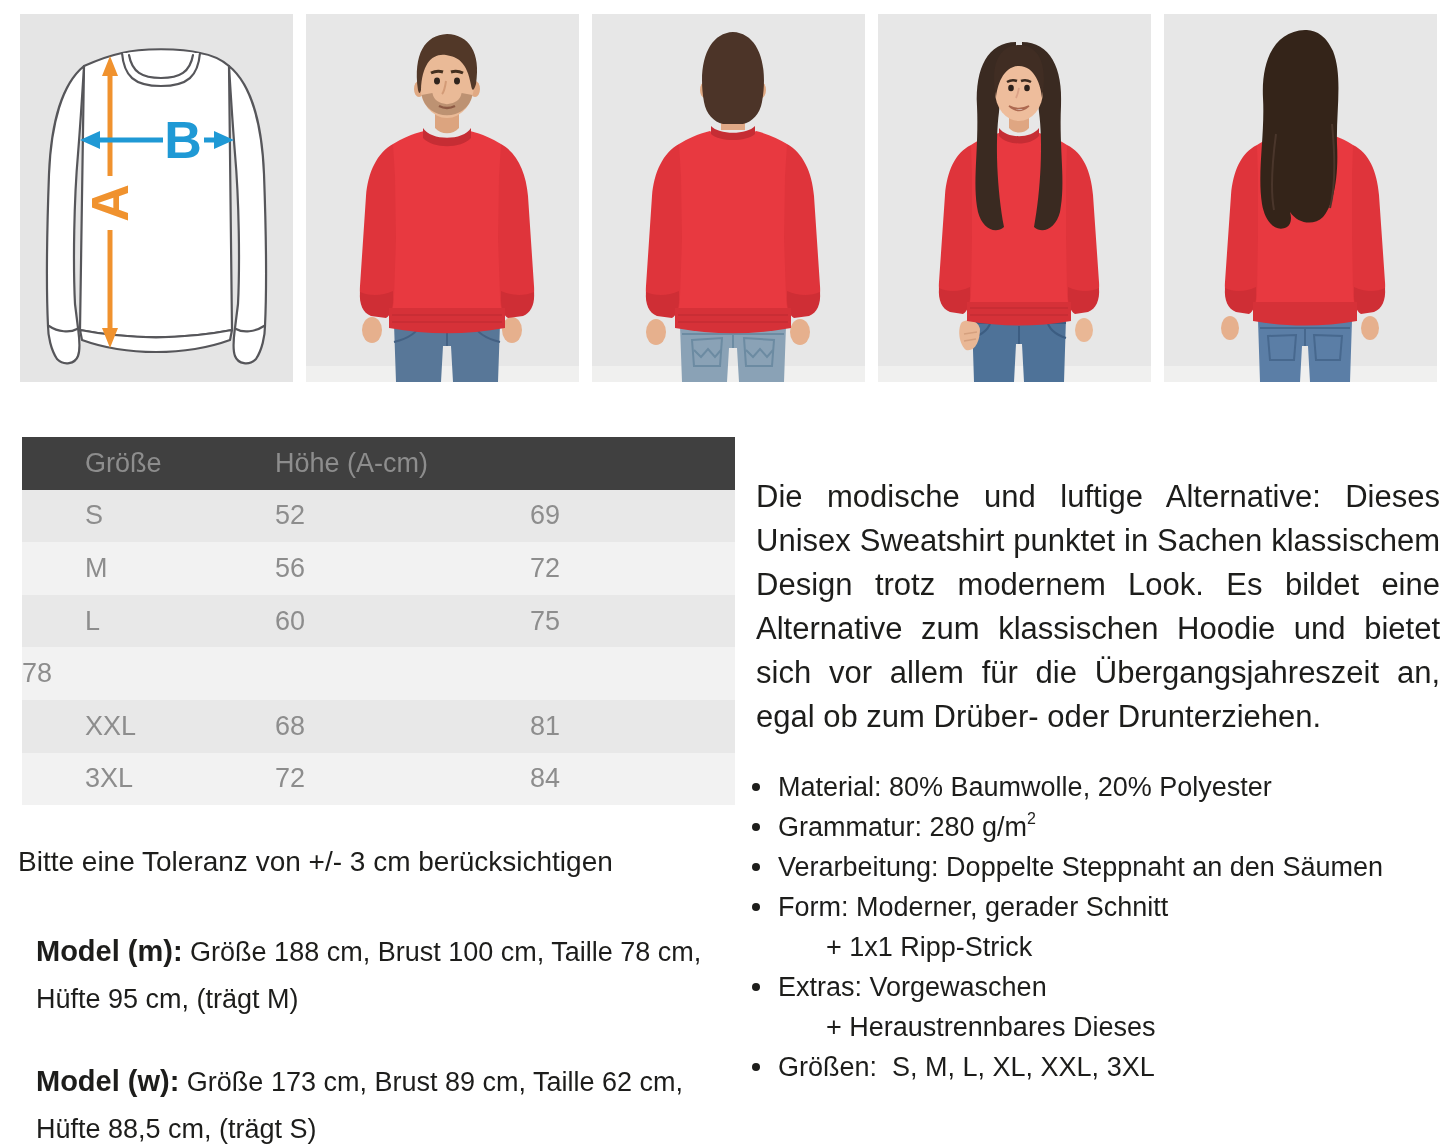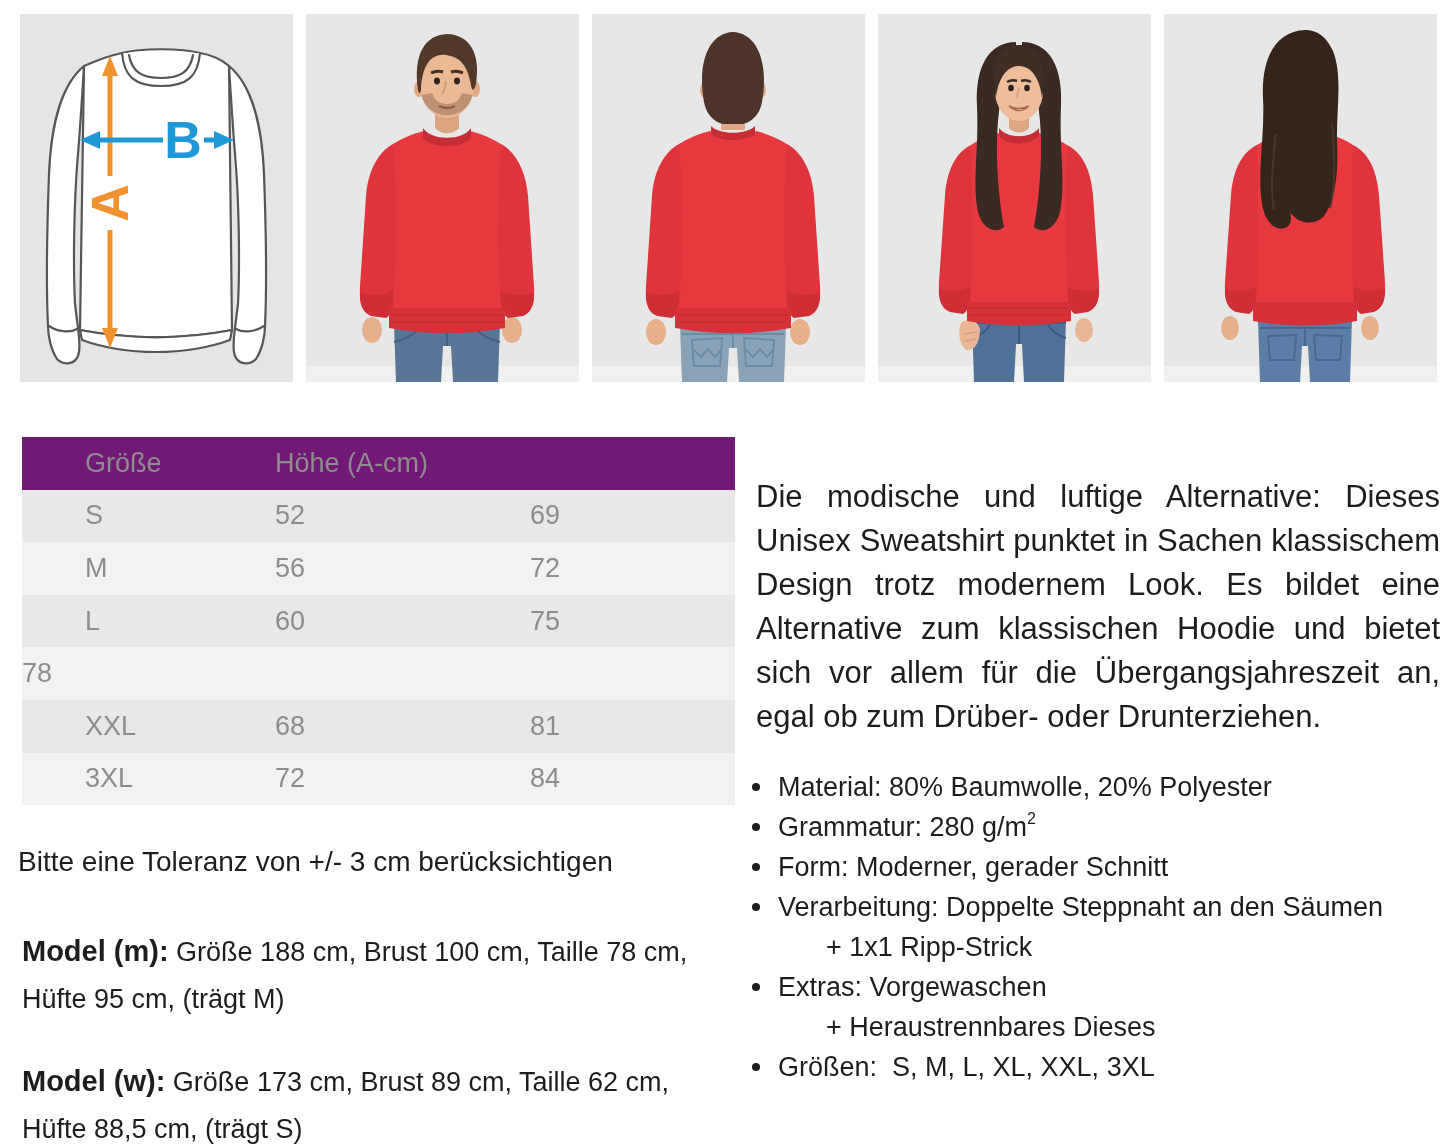"Größe" .trow.hdr { background: #701a75 -> #404040 }
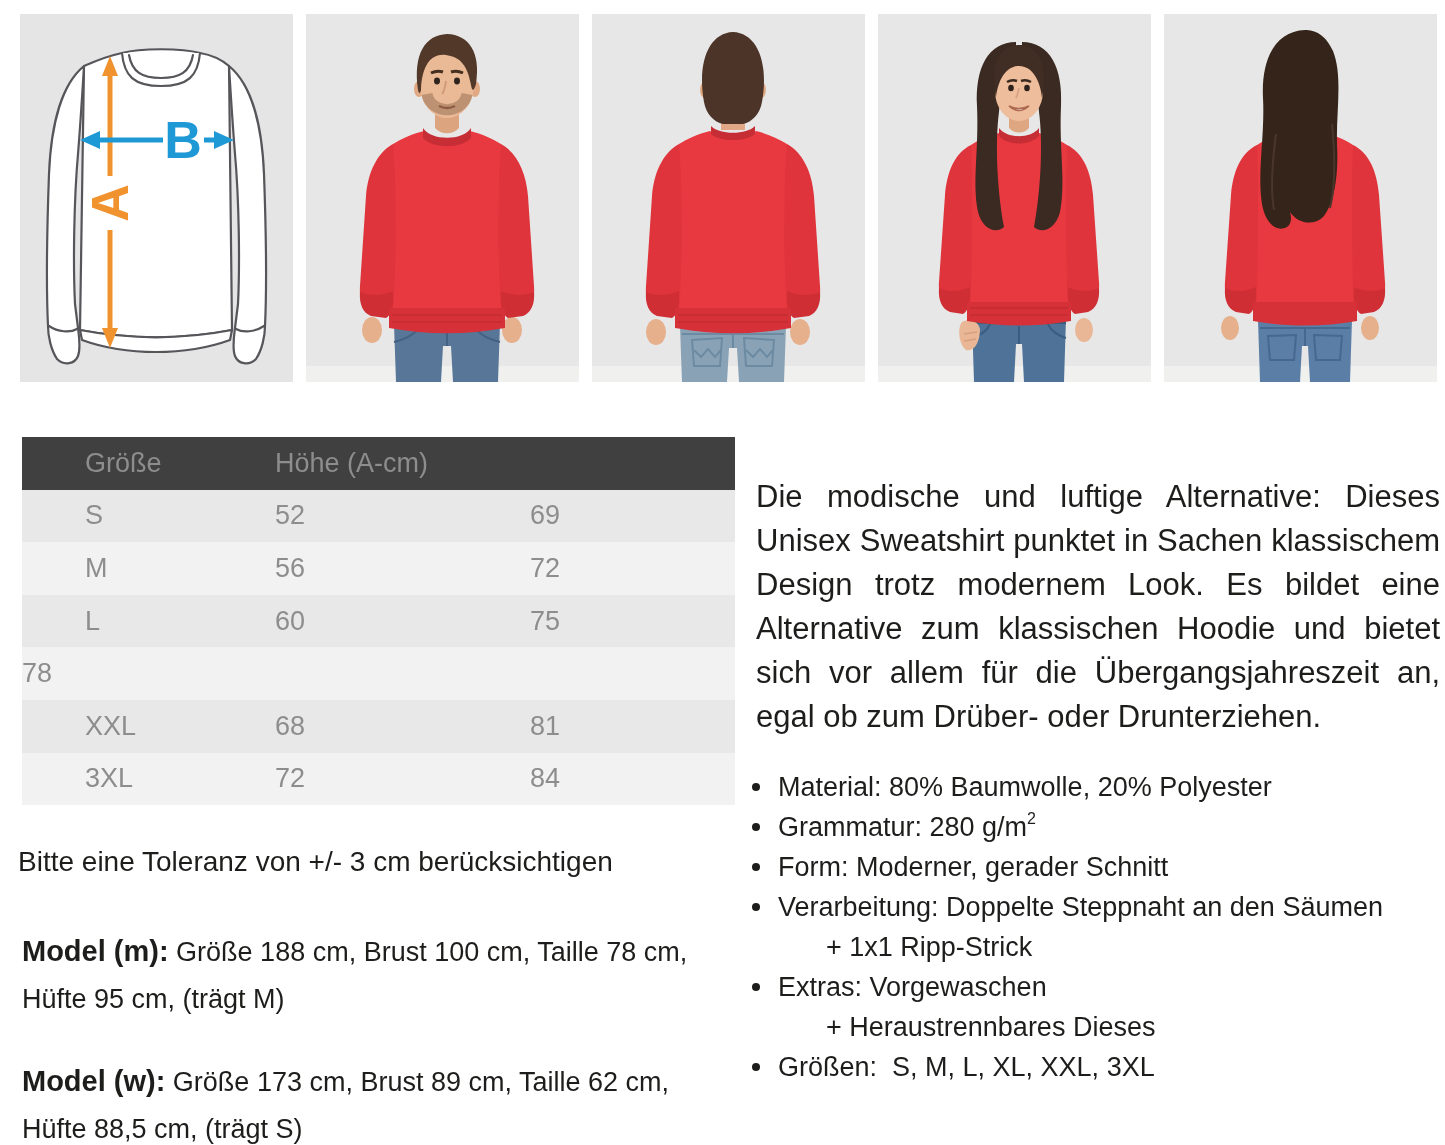"Form: Moderner, gerader Schnitt" li.feat { order: before "Verarbeitung: Doppelte Steppnaht an den" -> after "Verarbeitung: Doppelte Steppnaht an den" }
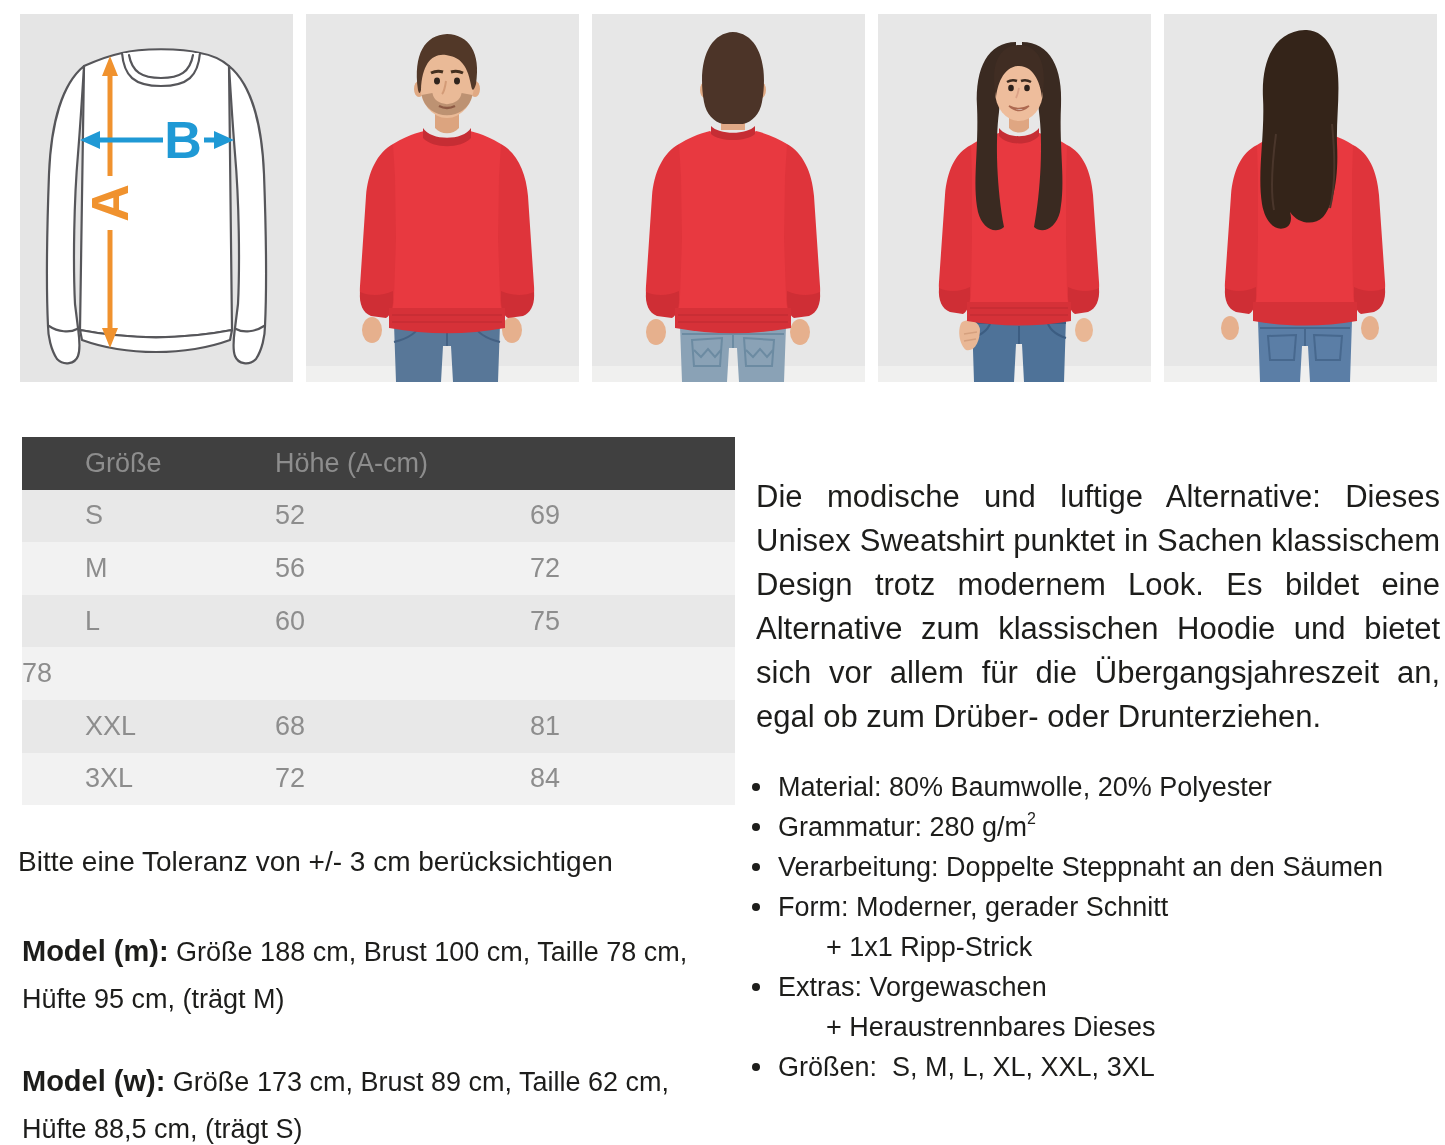"Model (m): Größe 188 cm," .model { left: 22px -> 36px }
